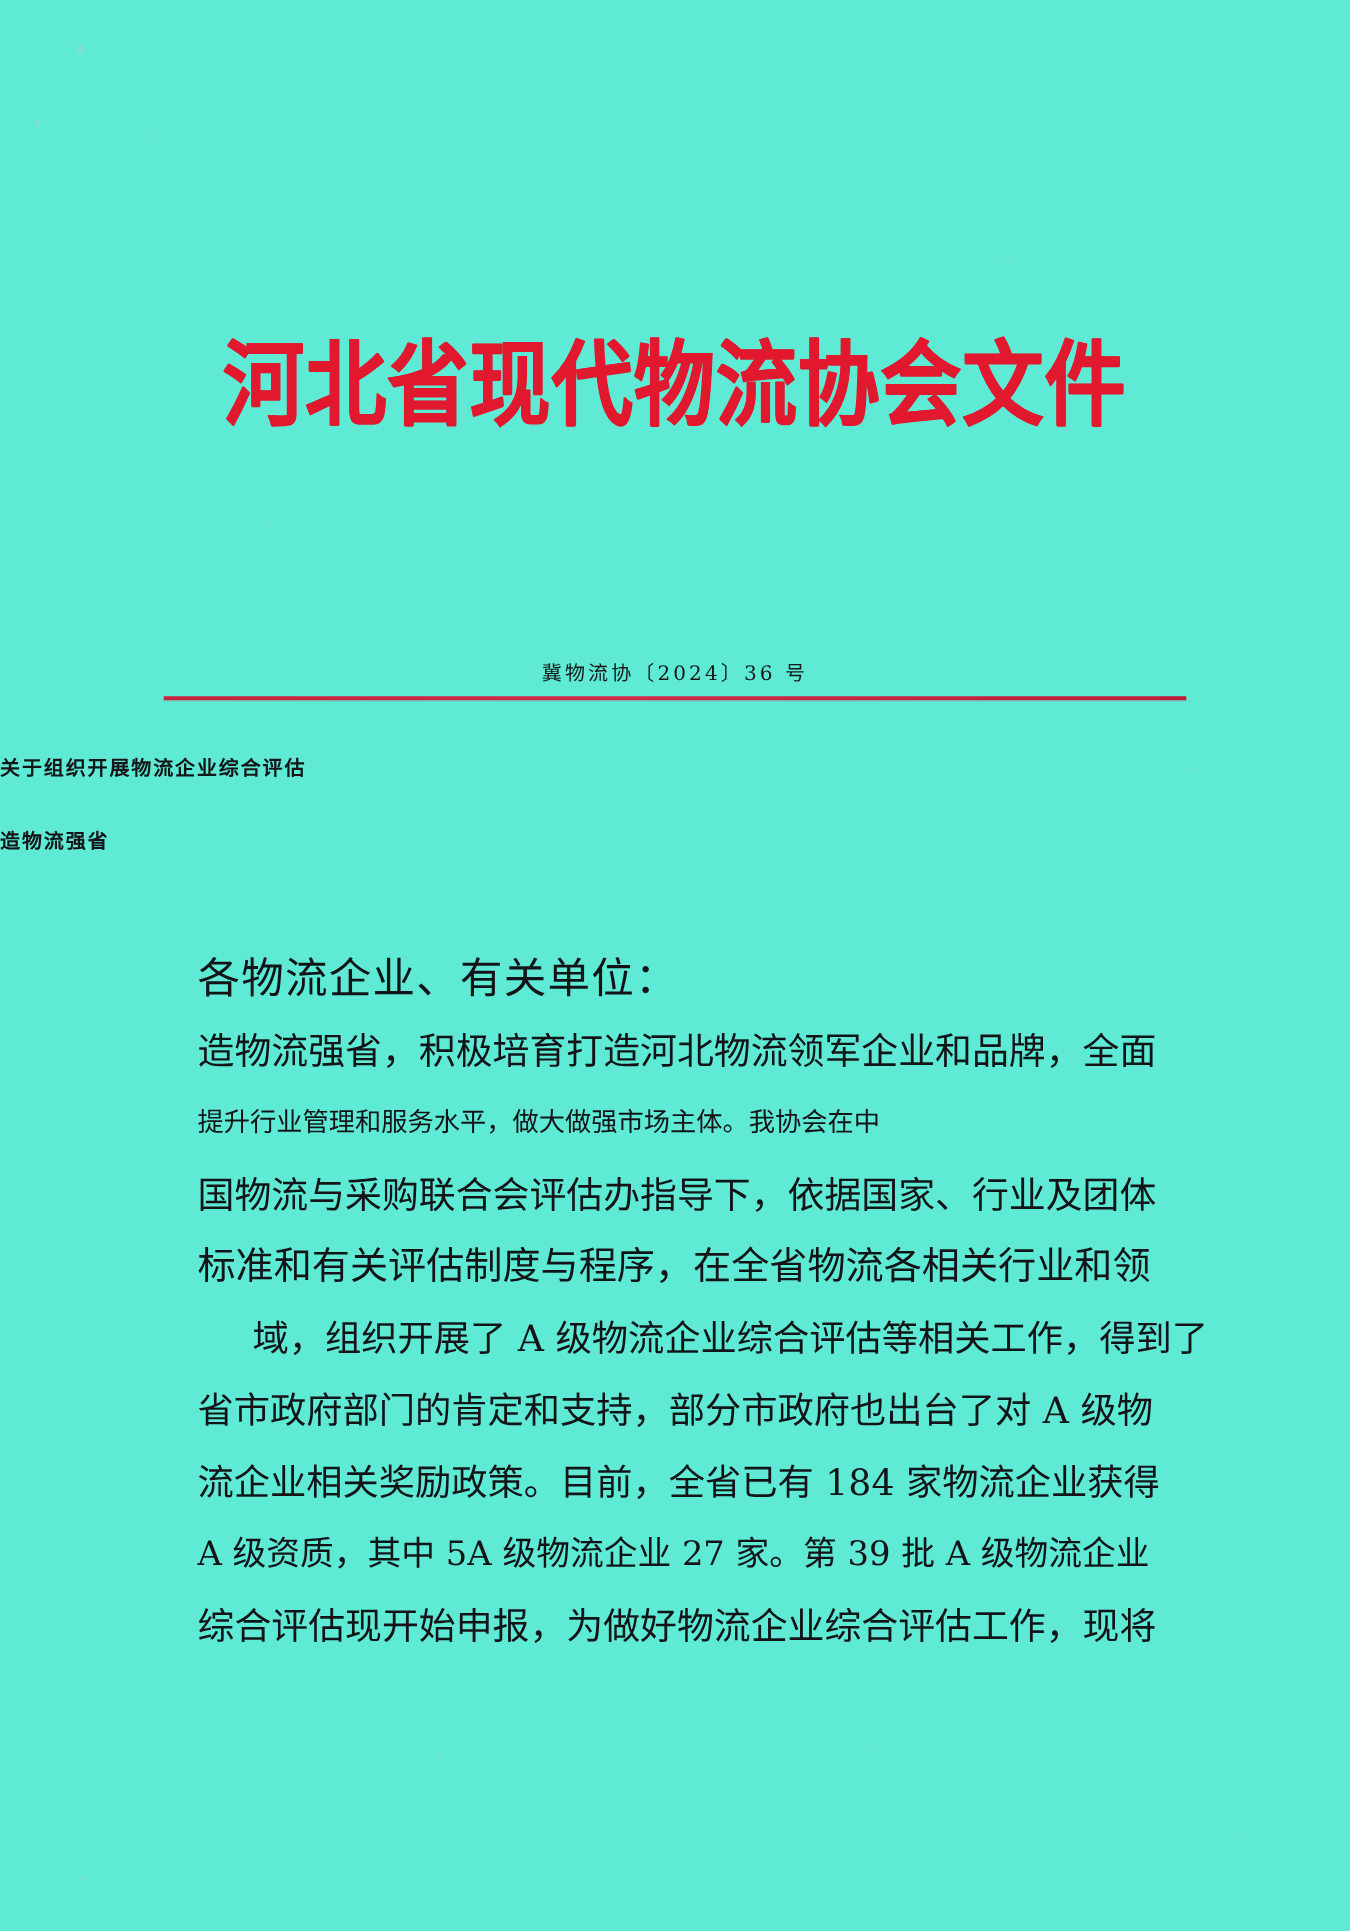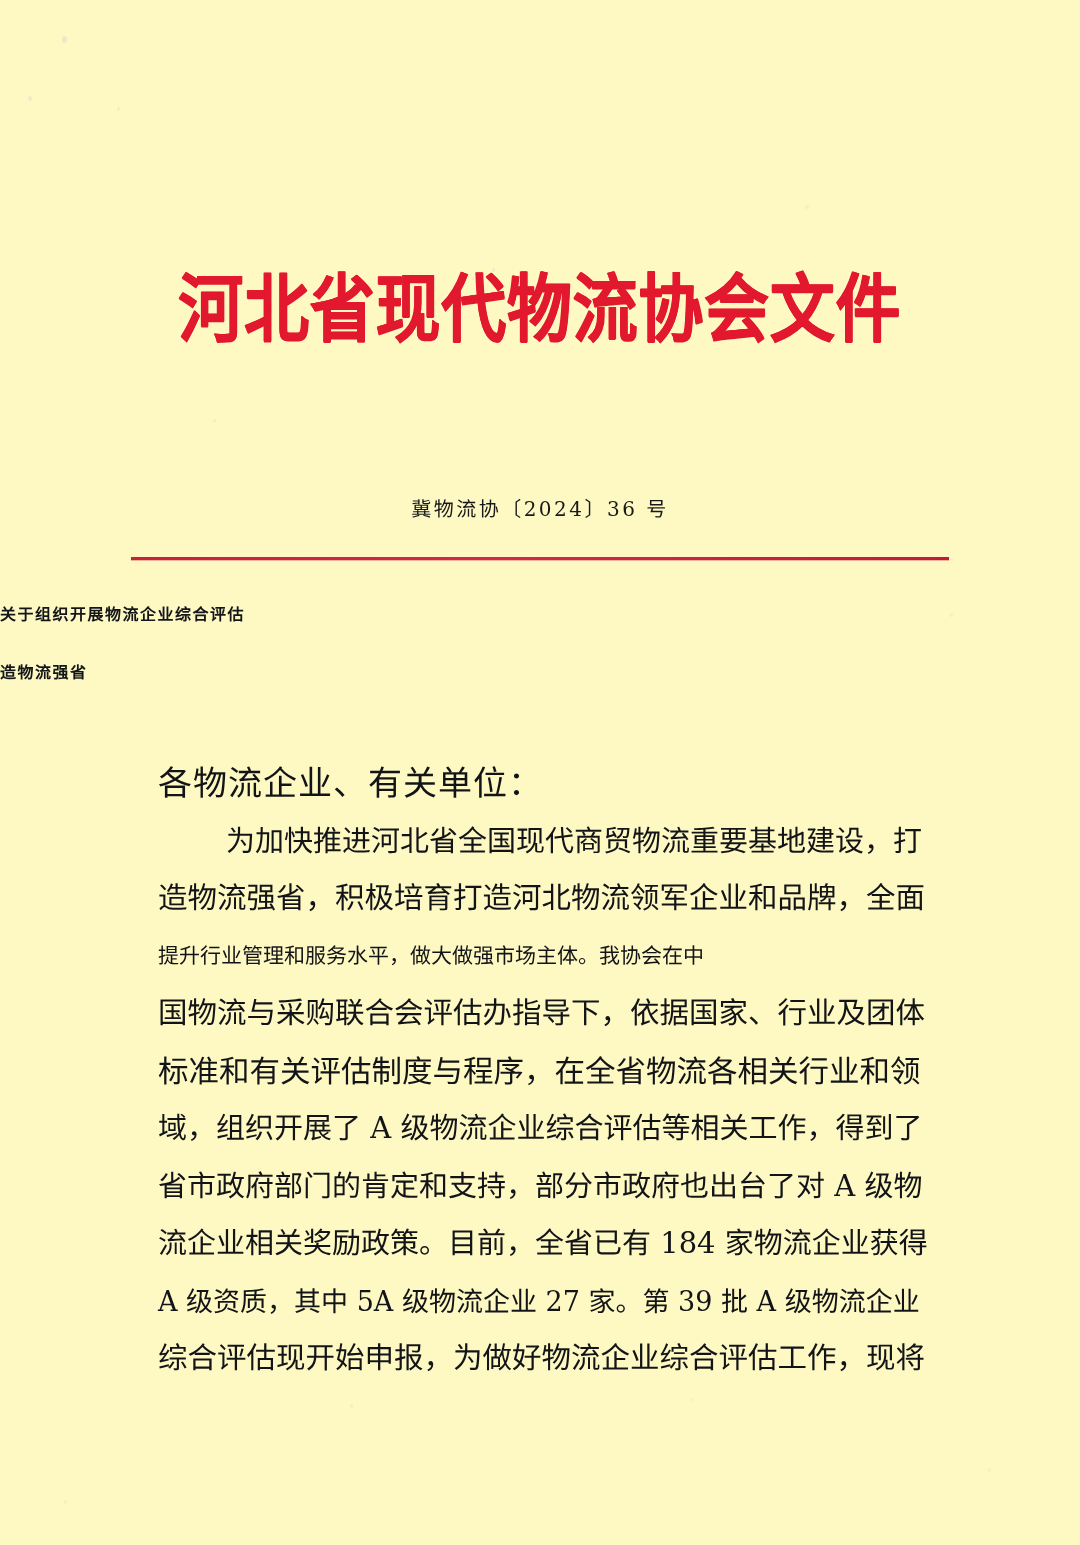"河北省现代物流协会文件" div.page { background: #fef9c3 -> #5eead4 }
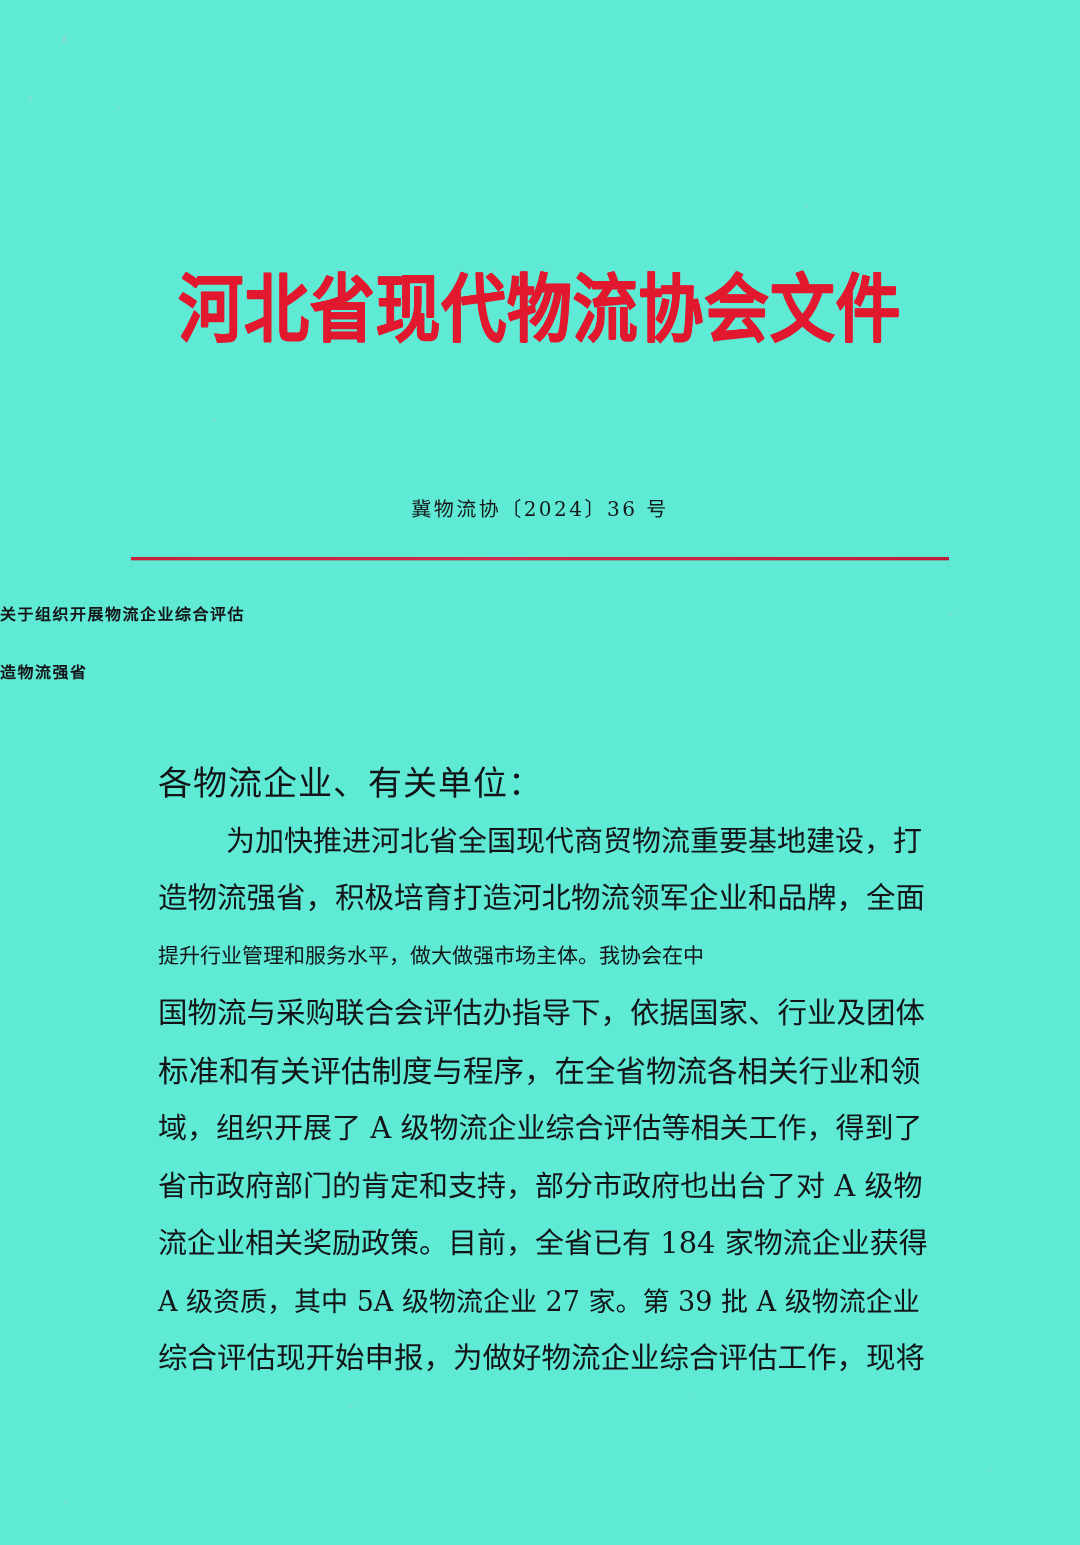"冀物流协〔2024〕36 号" div.docnum { font-size: 20px -> 16px; margin-top: none -> 32px }
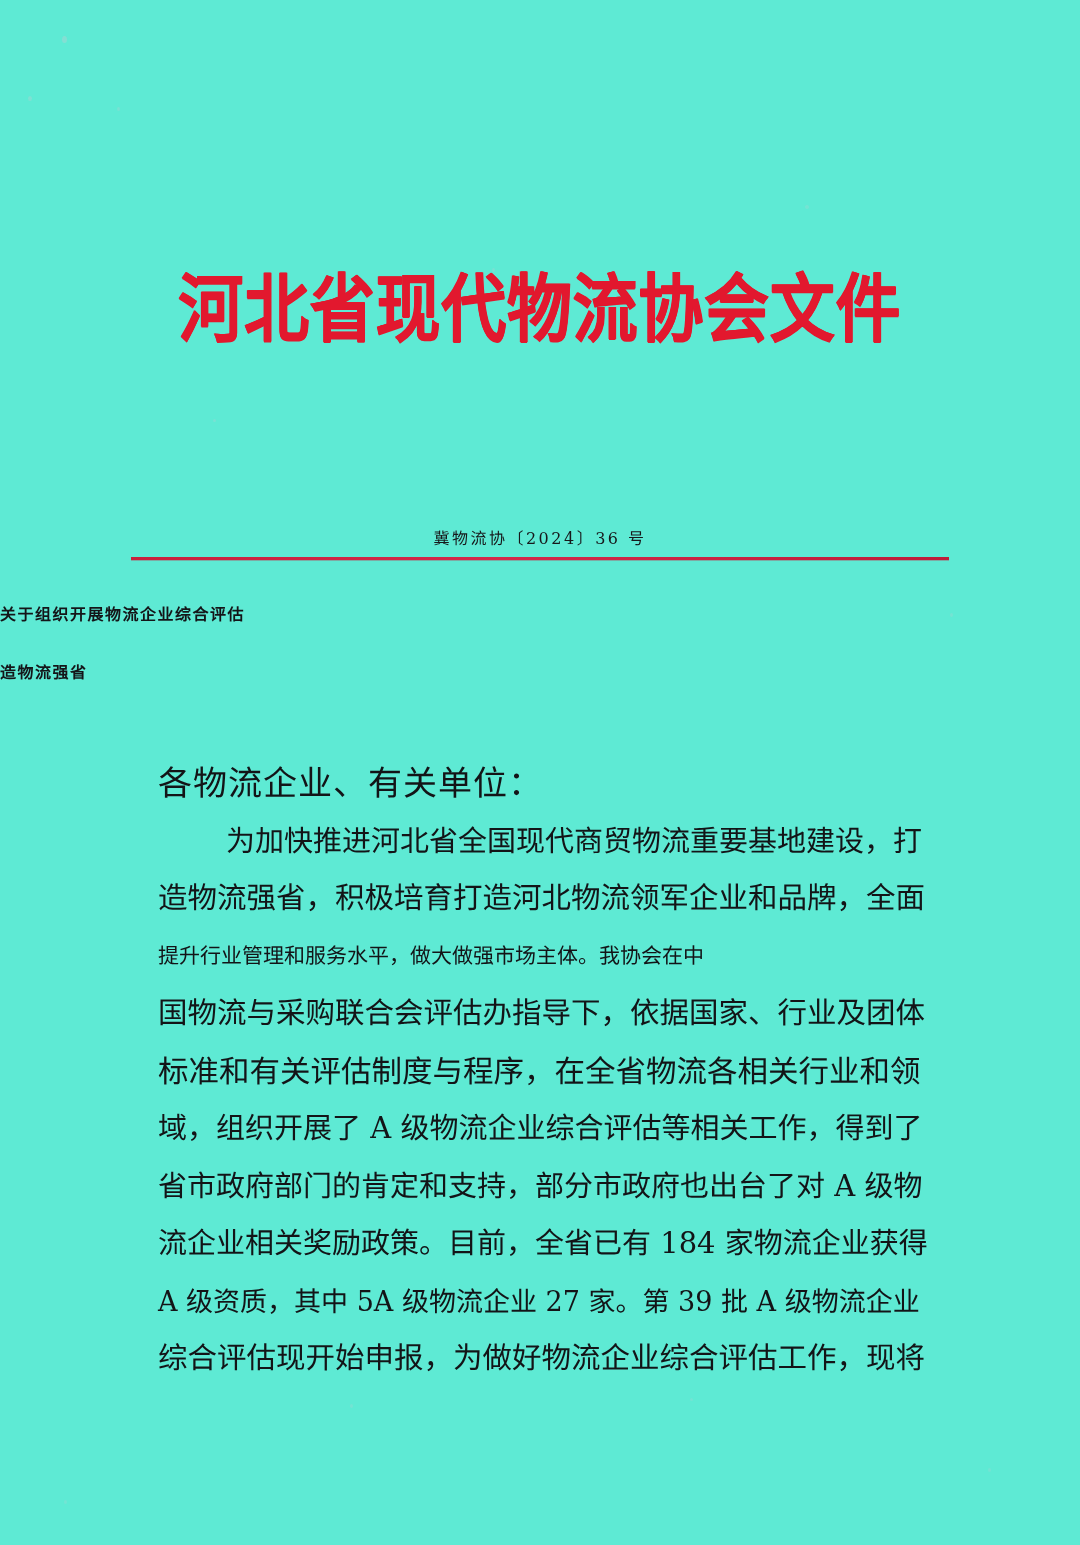"为加快推进河北省全国现代商贸物流重要基地建设，打" span.bline { html: <span>为加快推进河北省全国现代商贸物流重要基地建设，打</span> -> none }
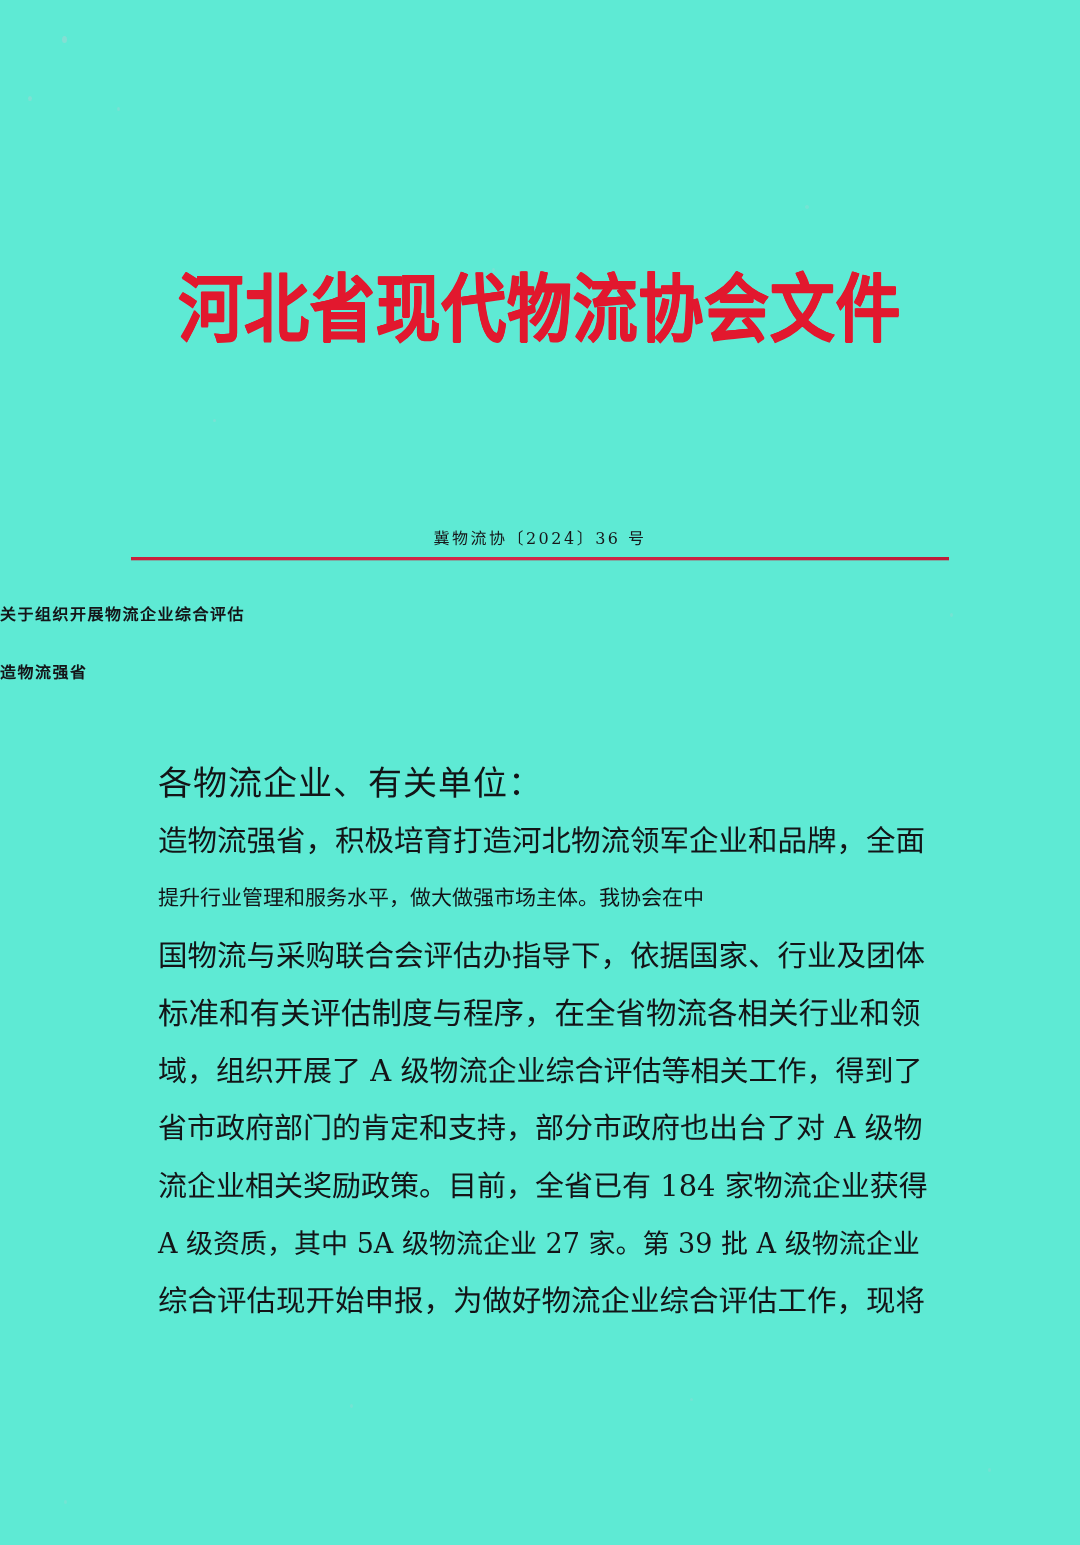"域，组织开展了 A 级物流企业综合评估等相关工作，得到了" span.bline { margin-left: none -> 44px }
